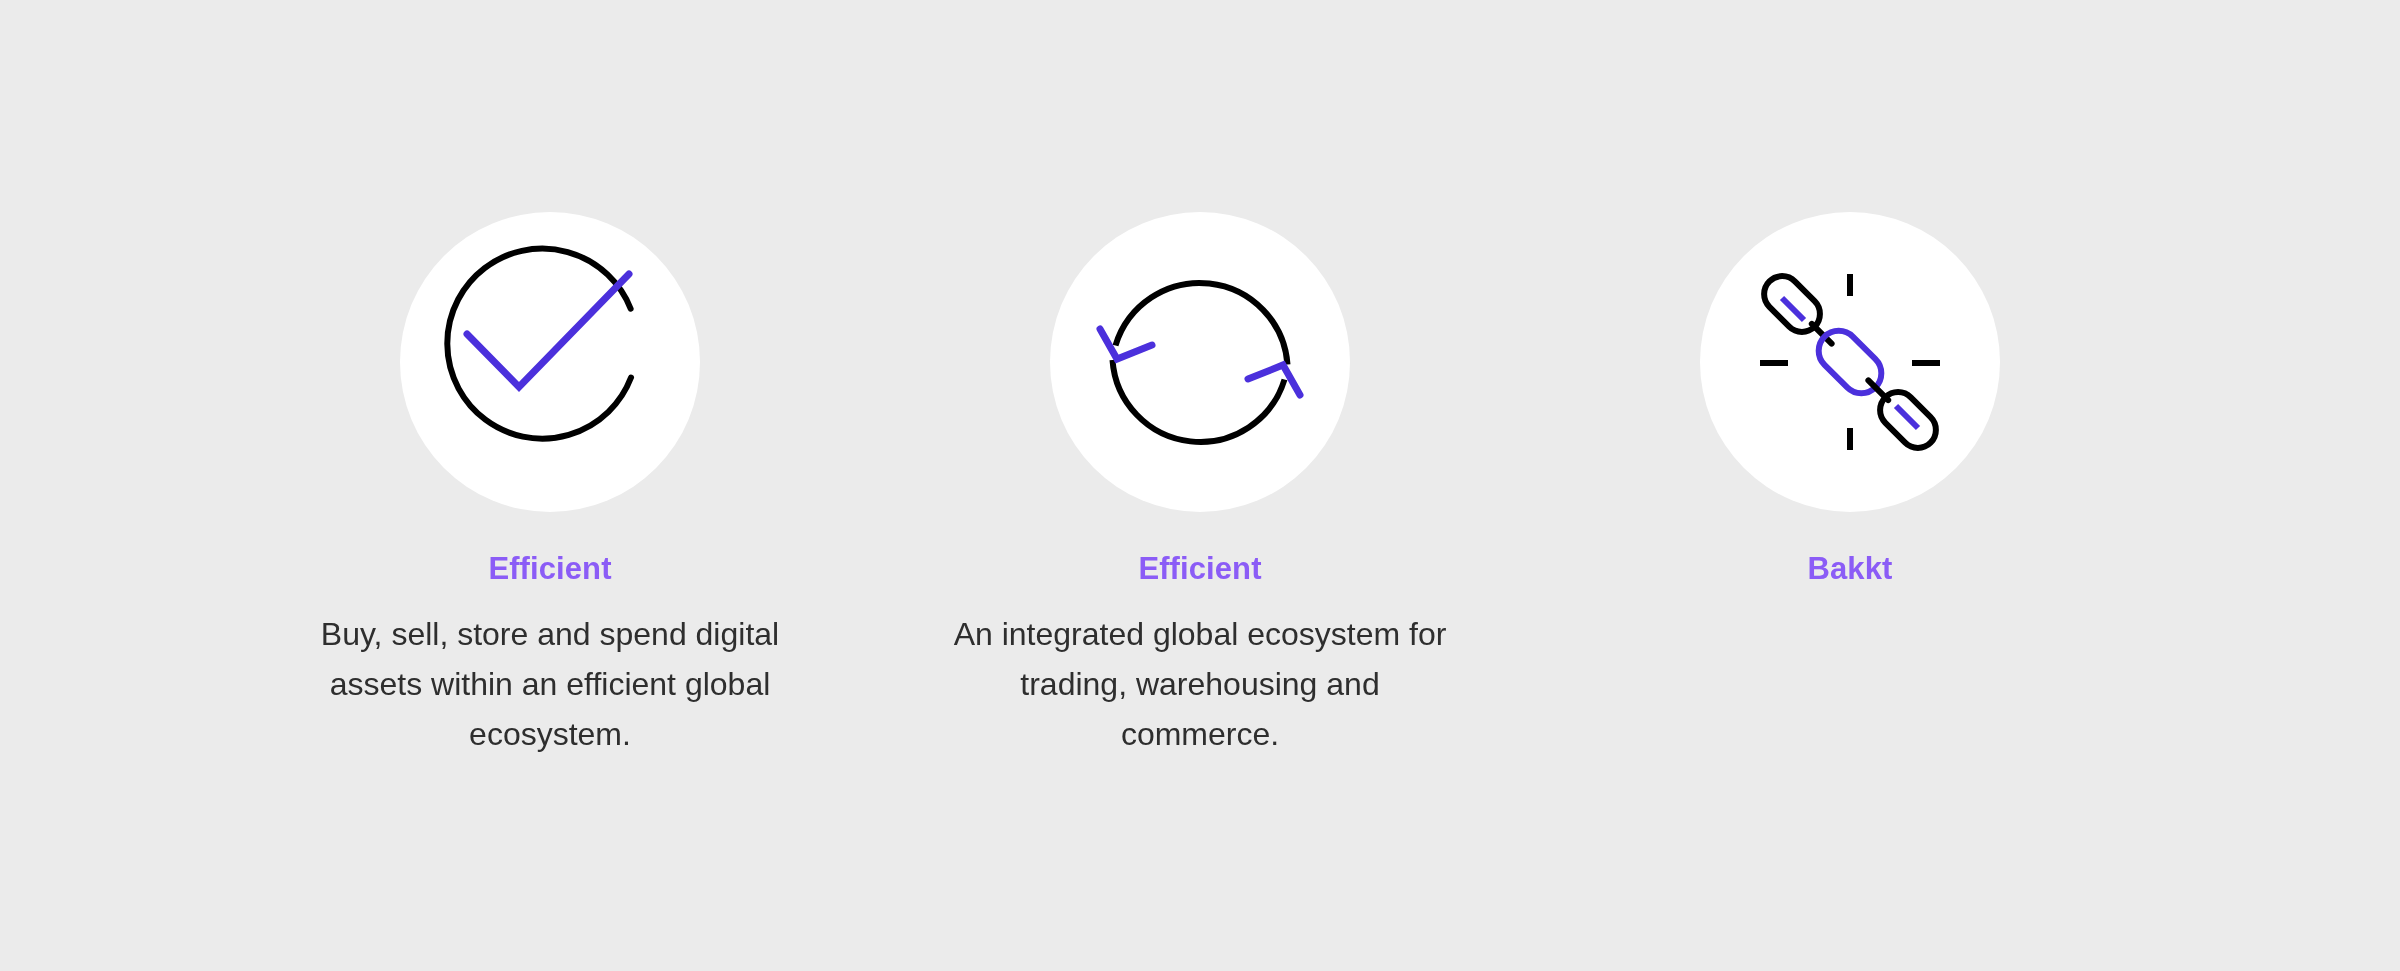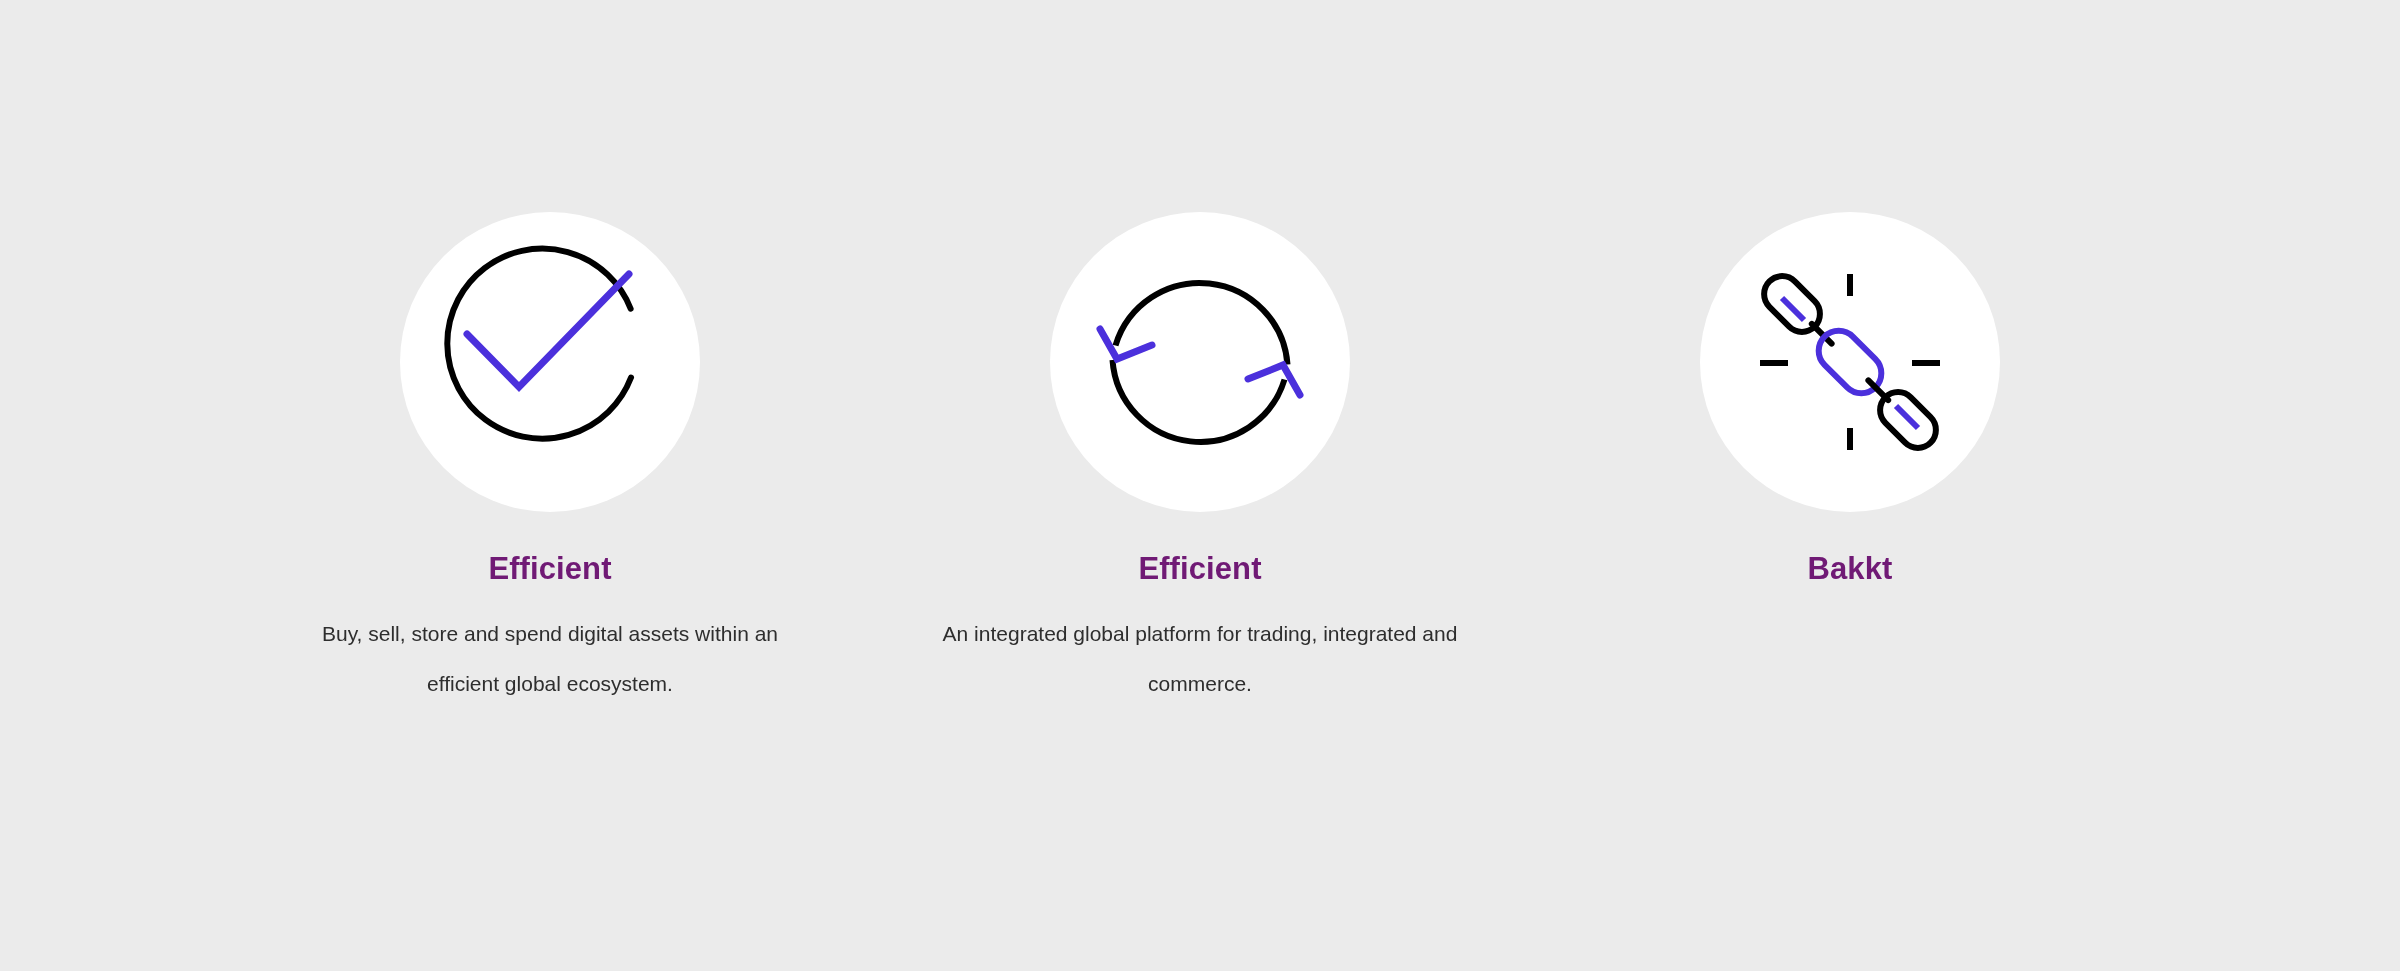"Efficient" .feature-title { color: #701a75 -> #8b5cf6 }
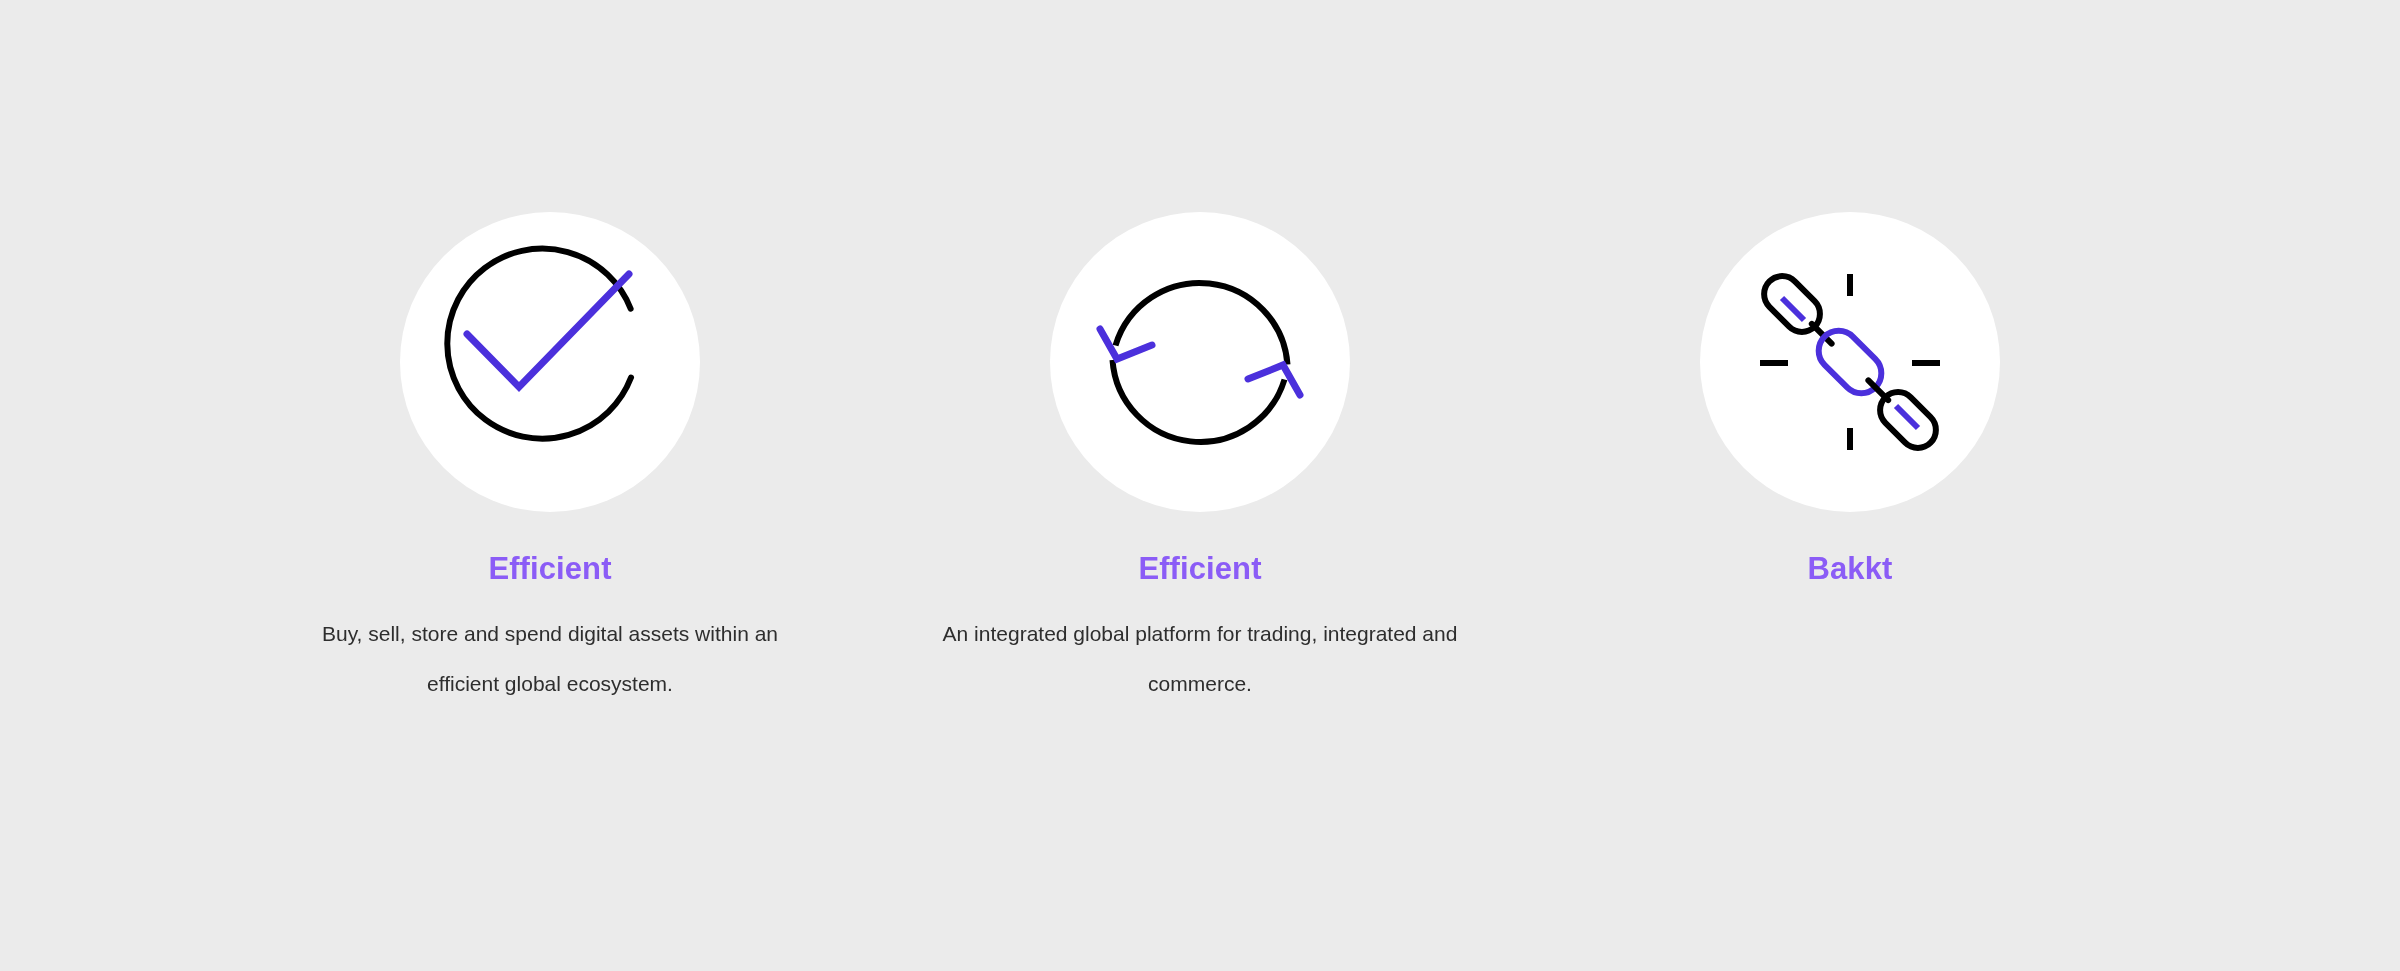"Buy, sell, store and spend" .feature-desc { font-size: 21px -> 32px }
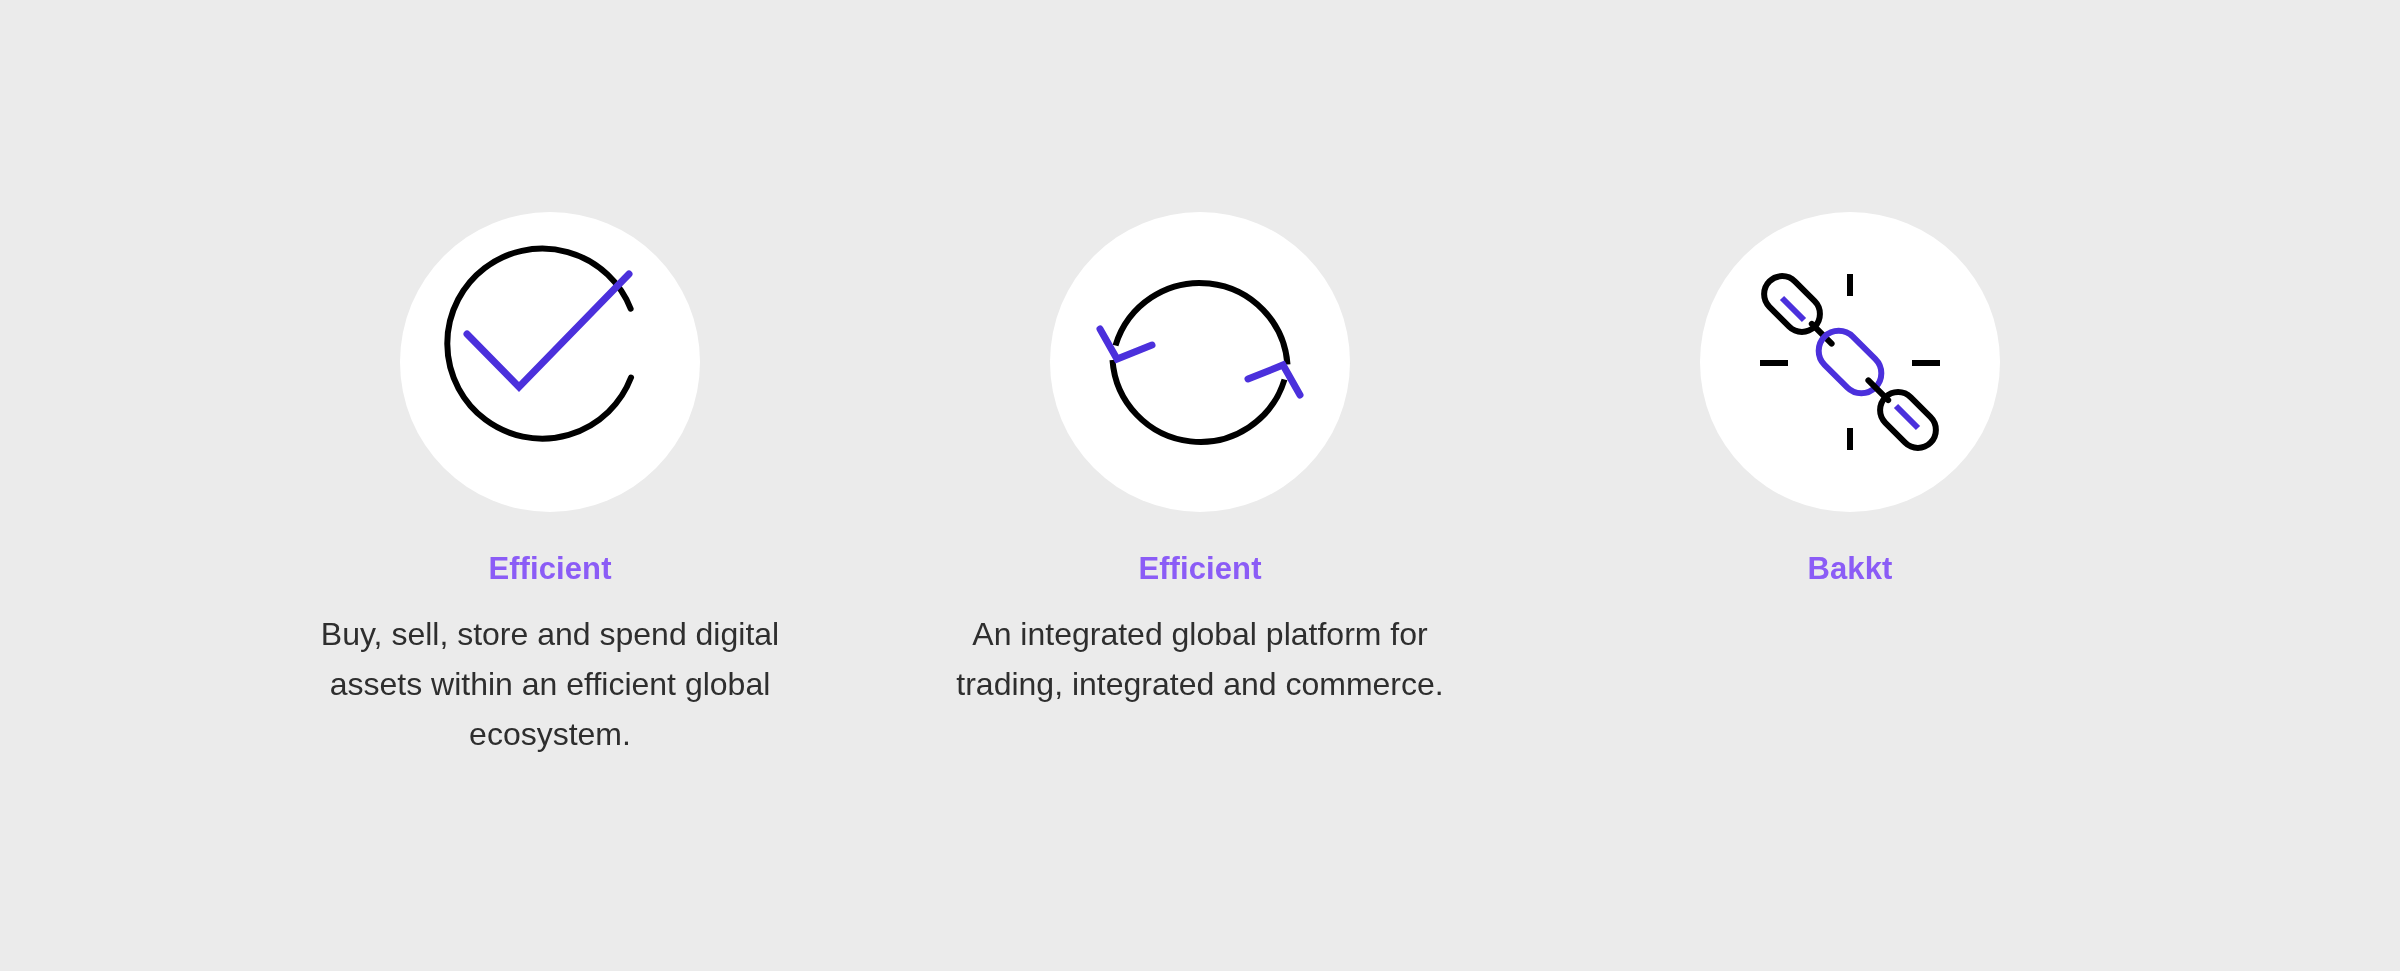"An integrated global platform for" p.feature-desc { text: platform for trading, integrated -> ecosystem for trading, warehousing }
